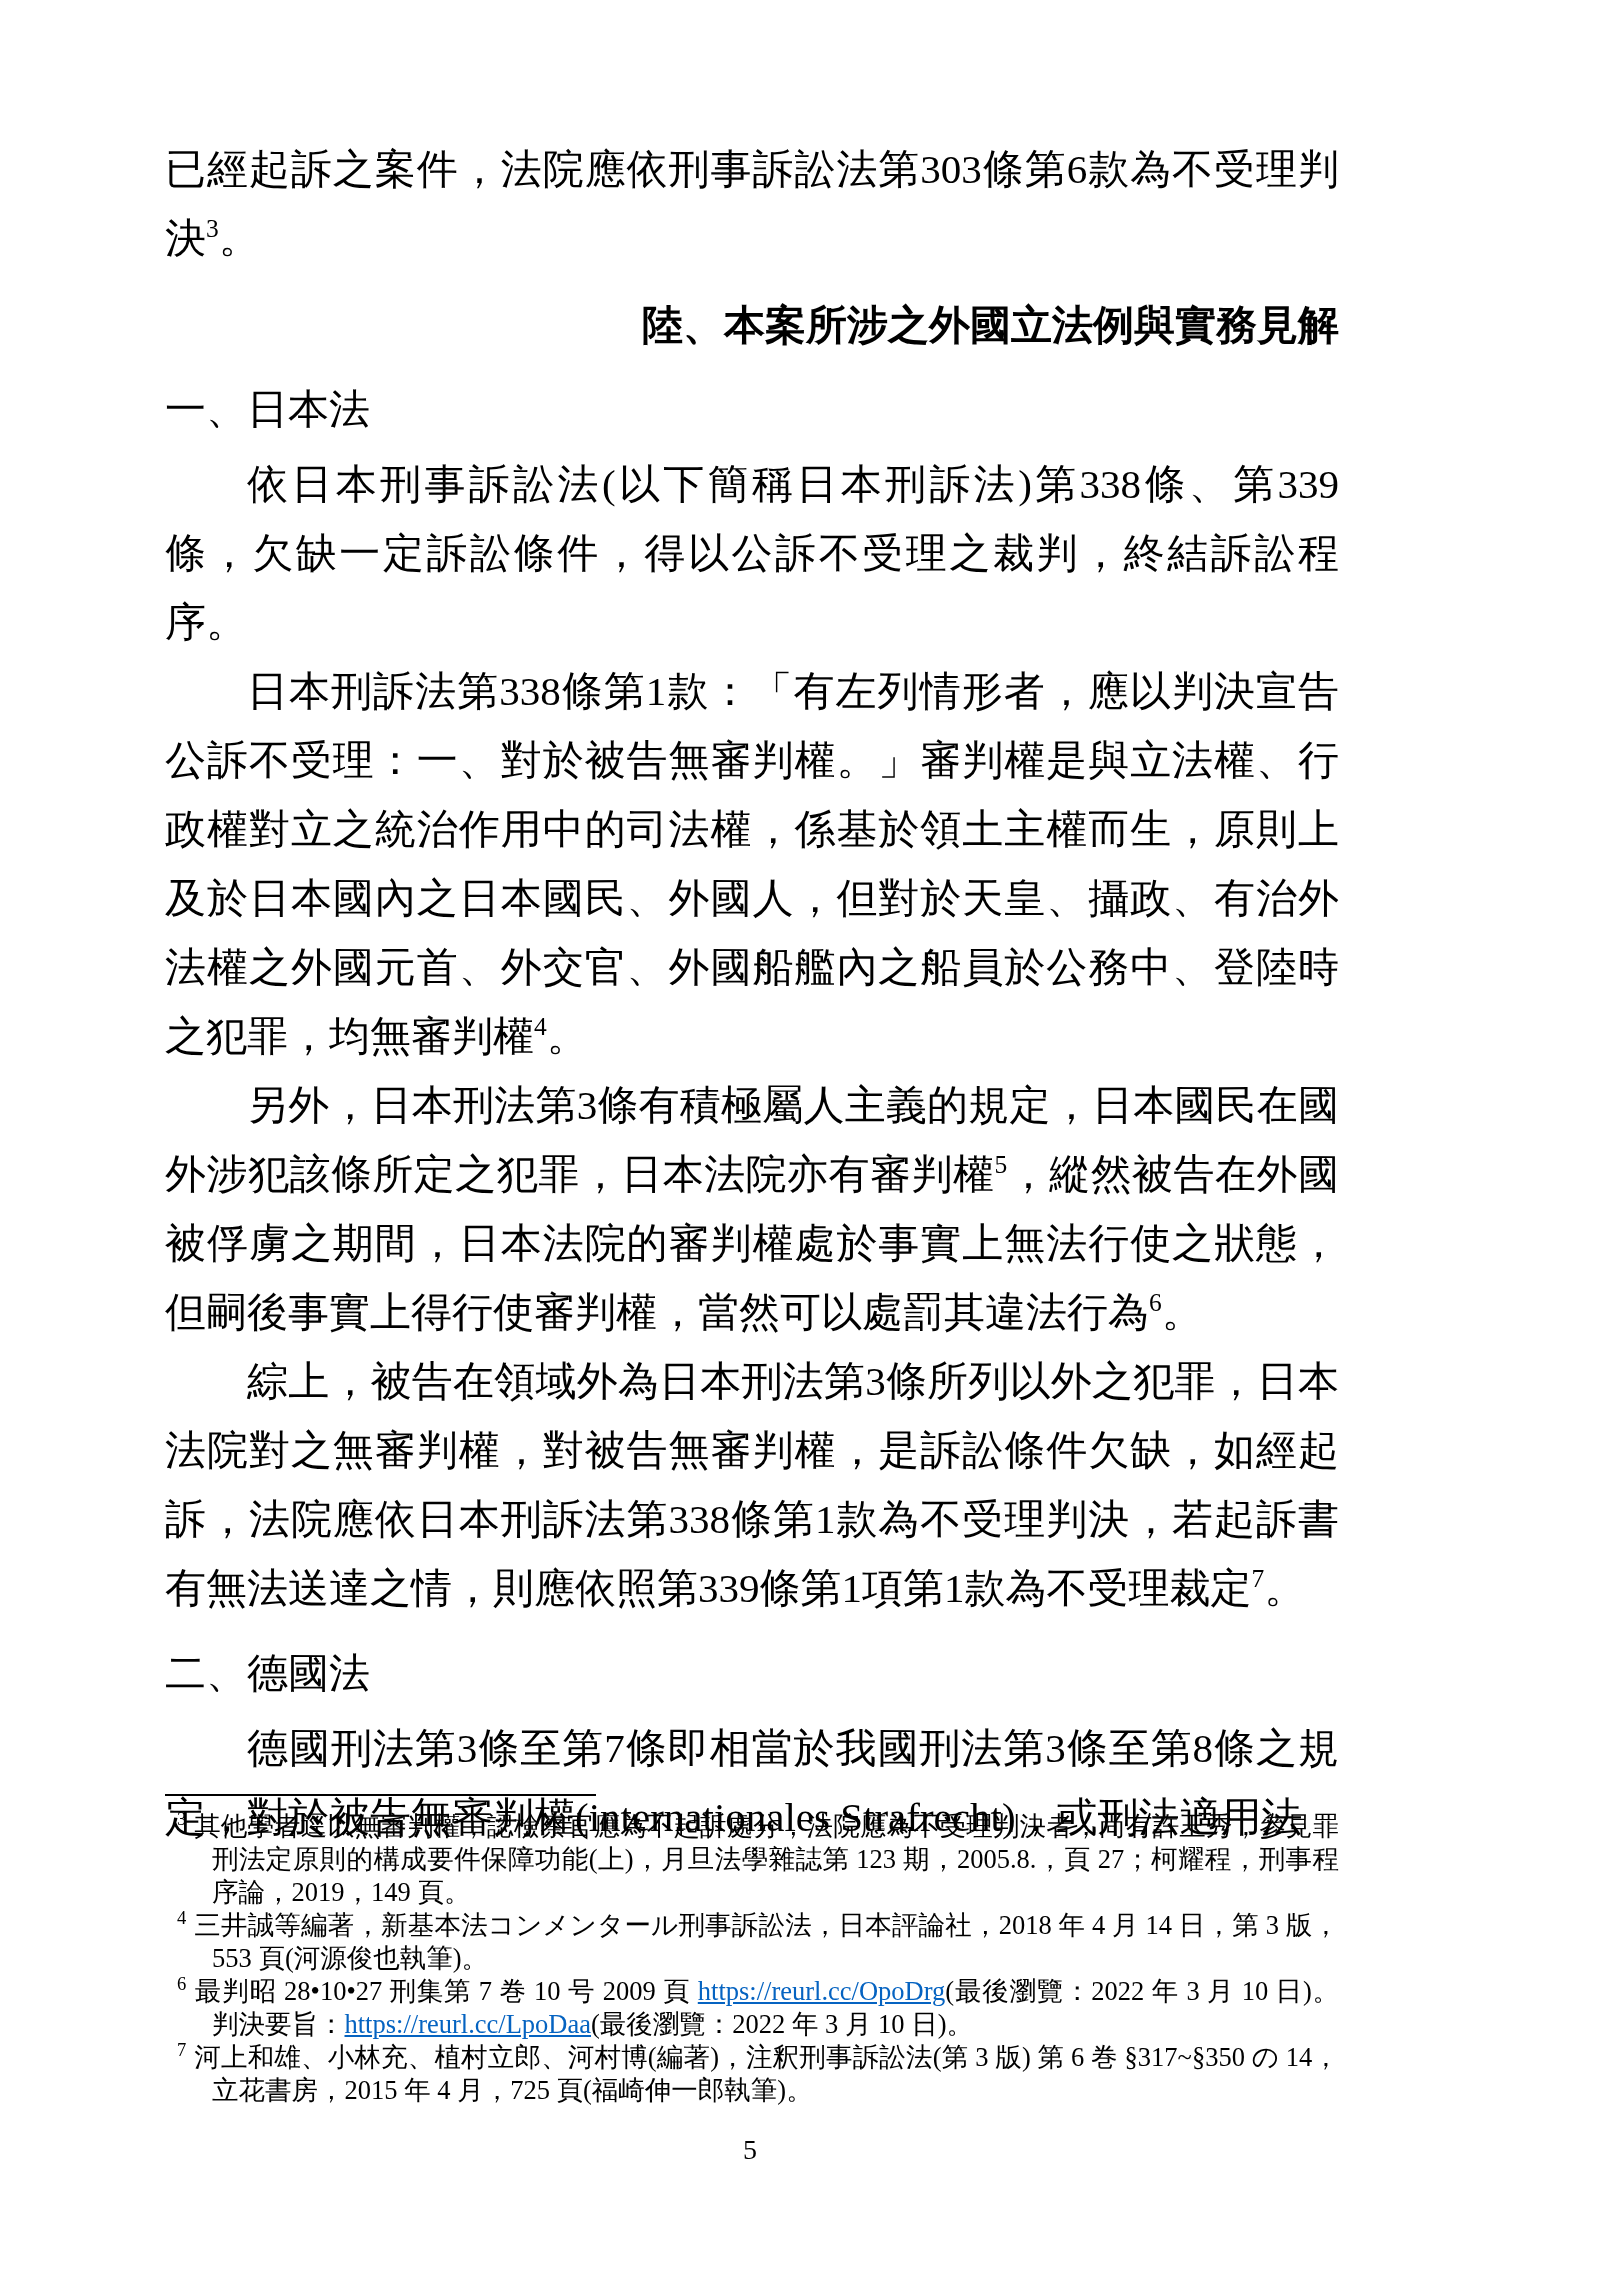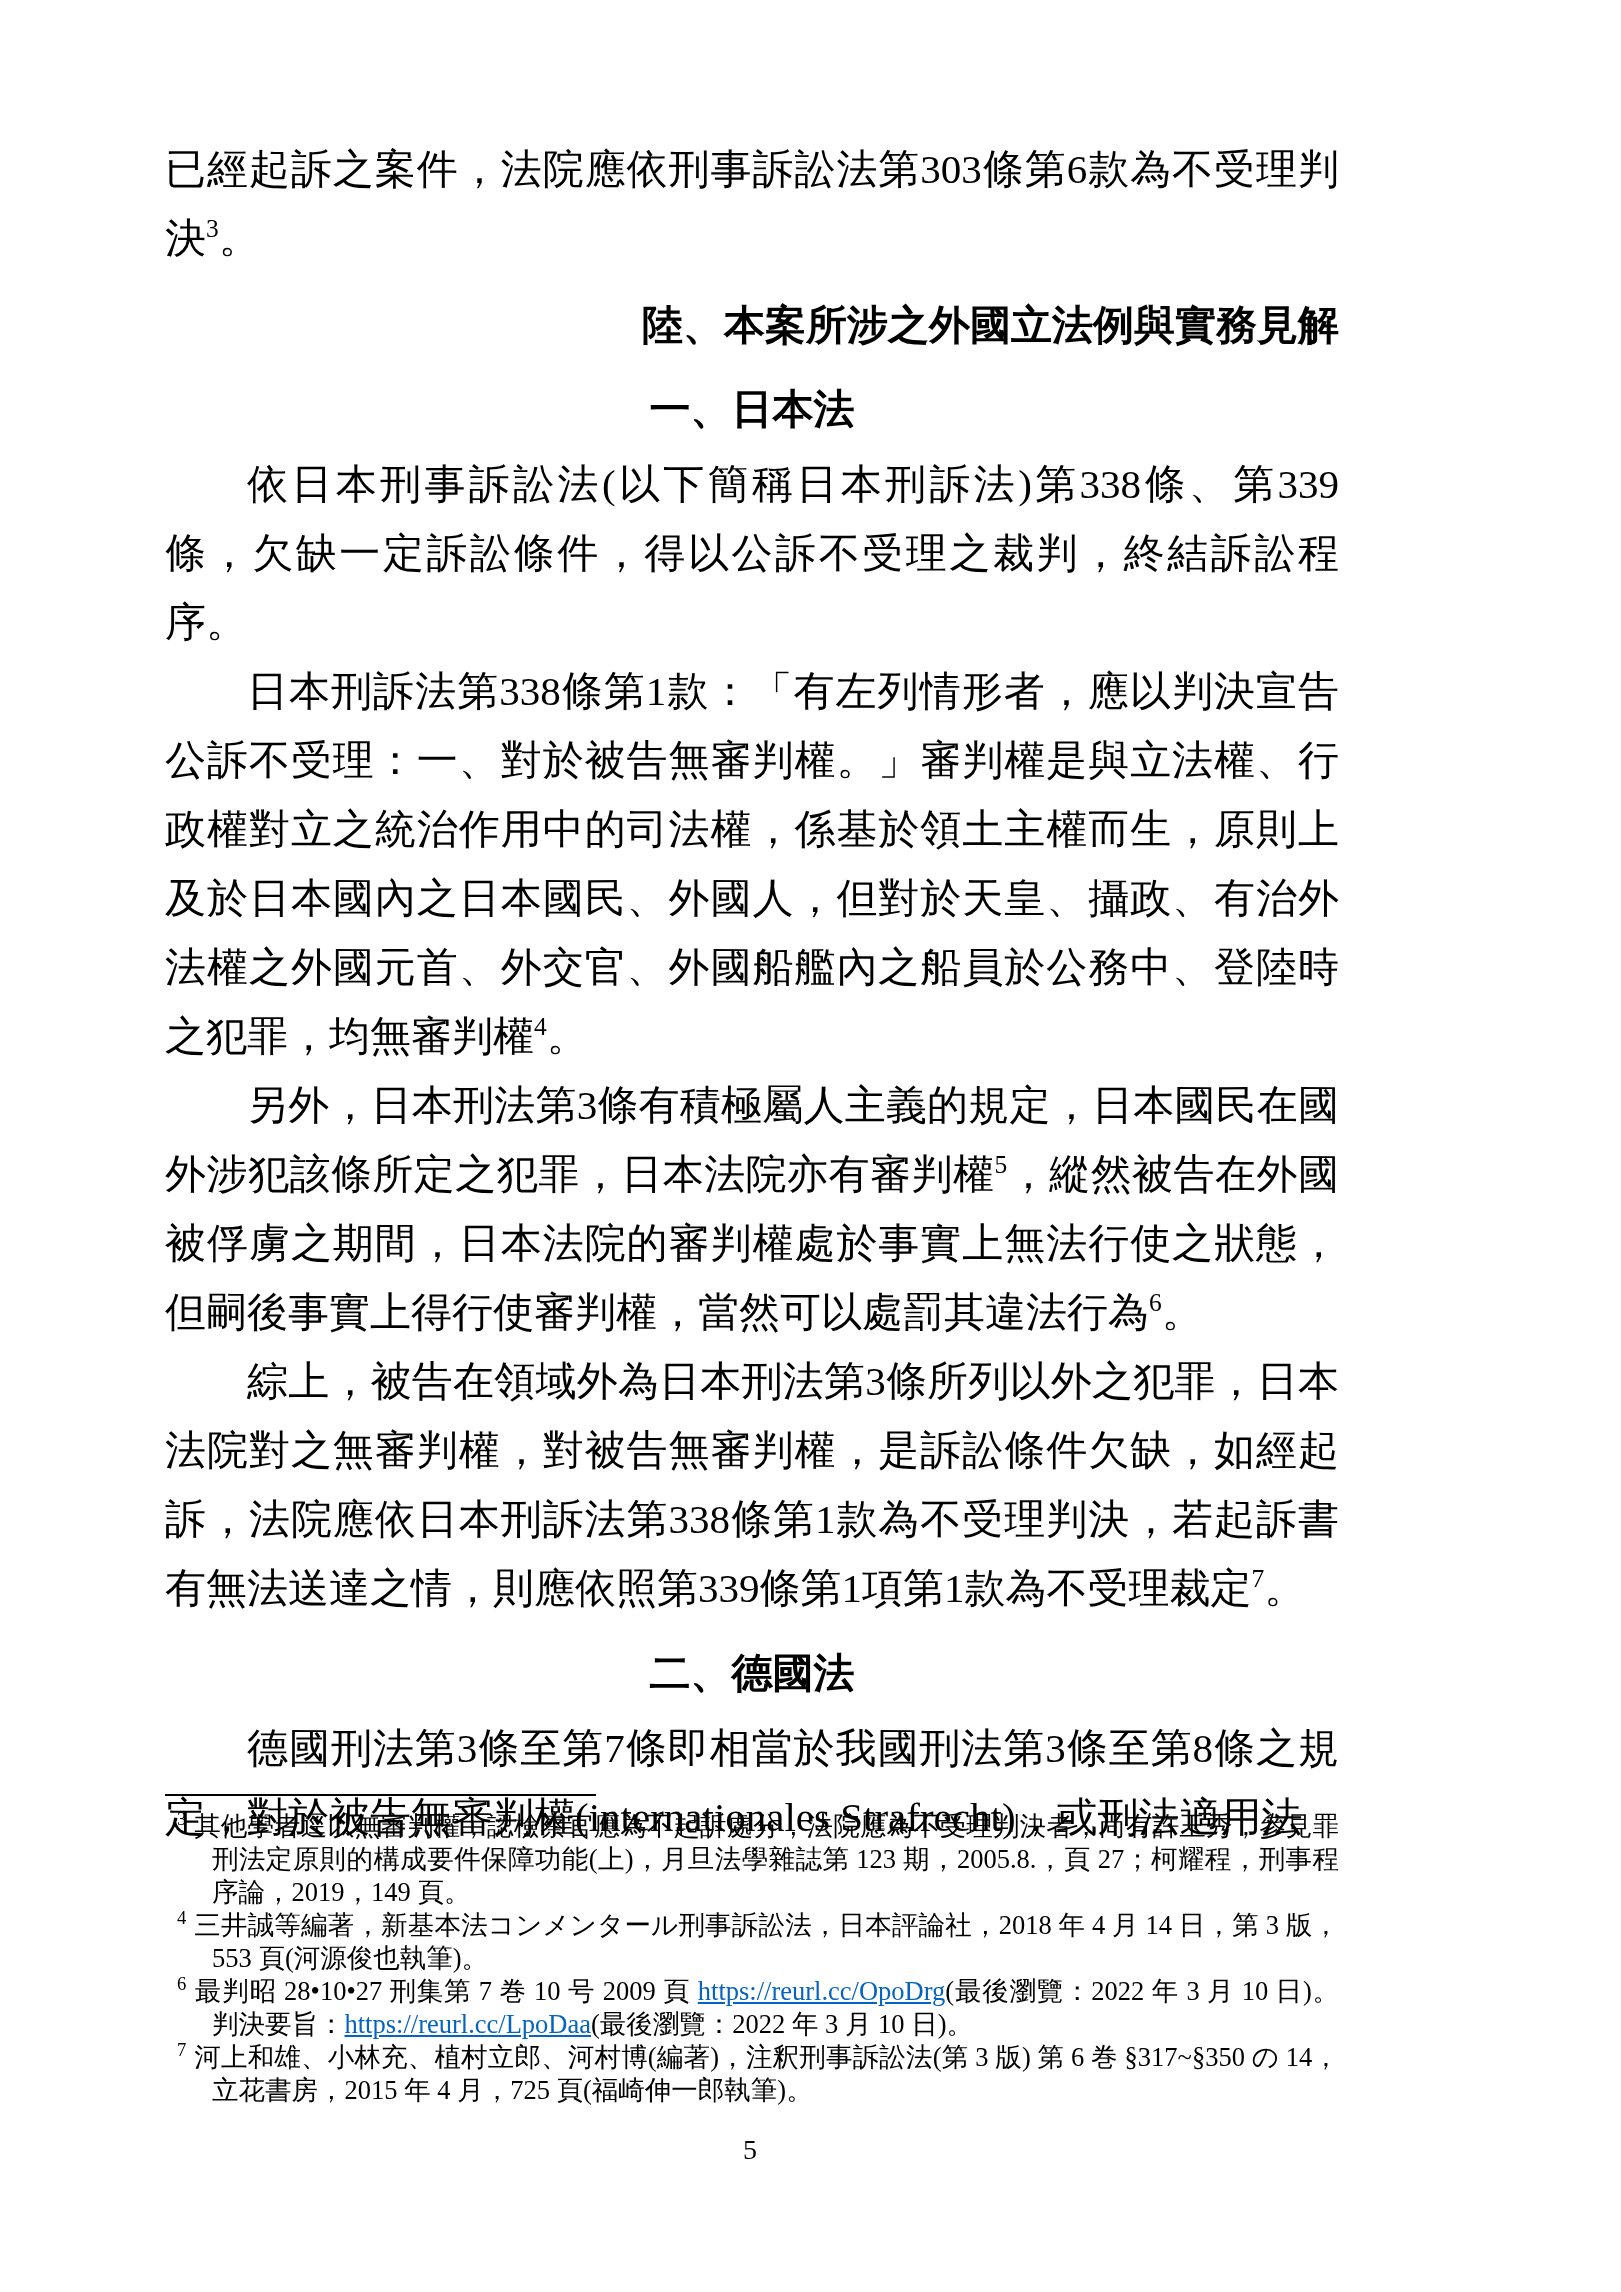"一、日本法" .para.subheading { font-weight: bold -> normal; text-align: center -> left }
